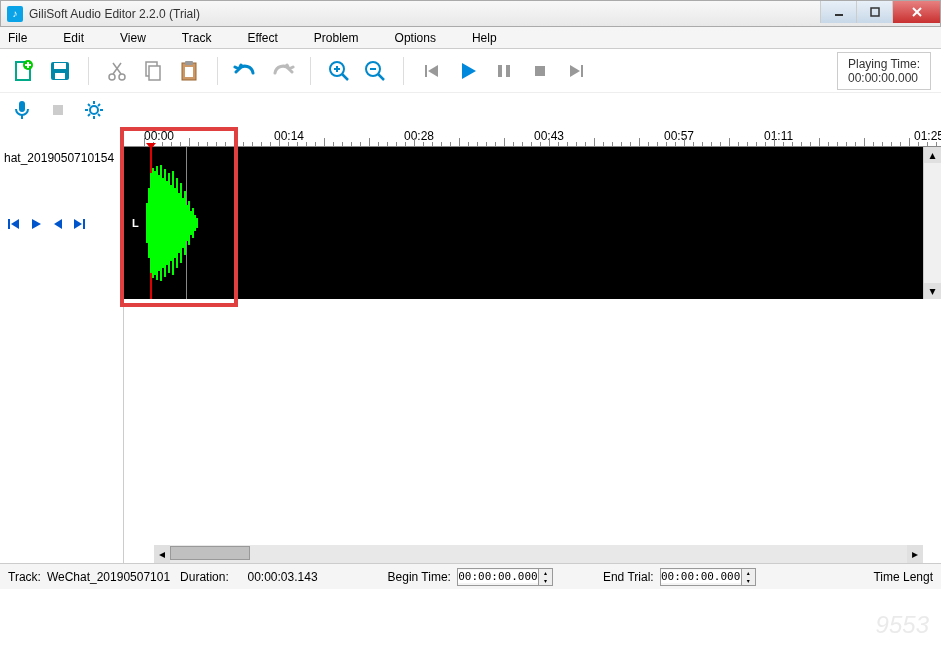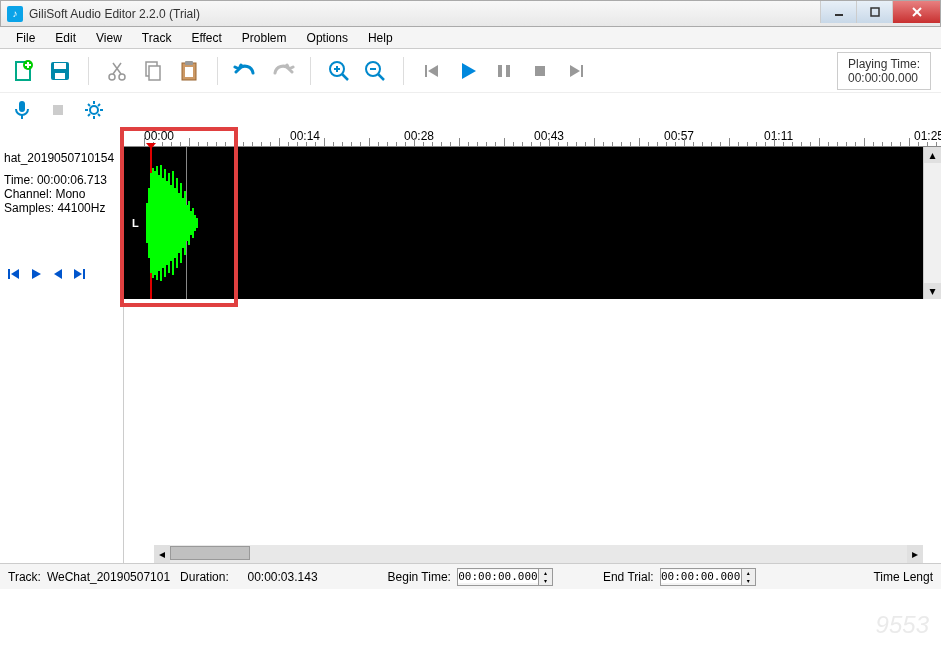"File" .menubar { gap: 4px -> 20px; padding-left: 8px -> none }
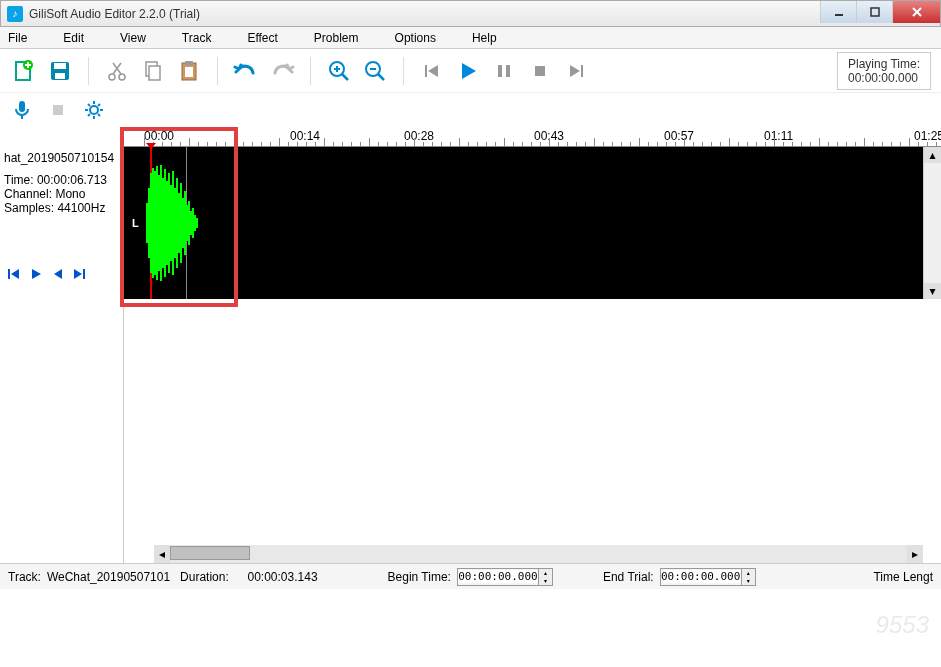"00:14" span.tick { left: 166px -> 150px }
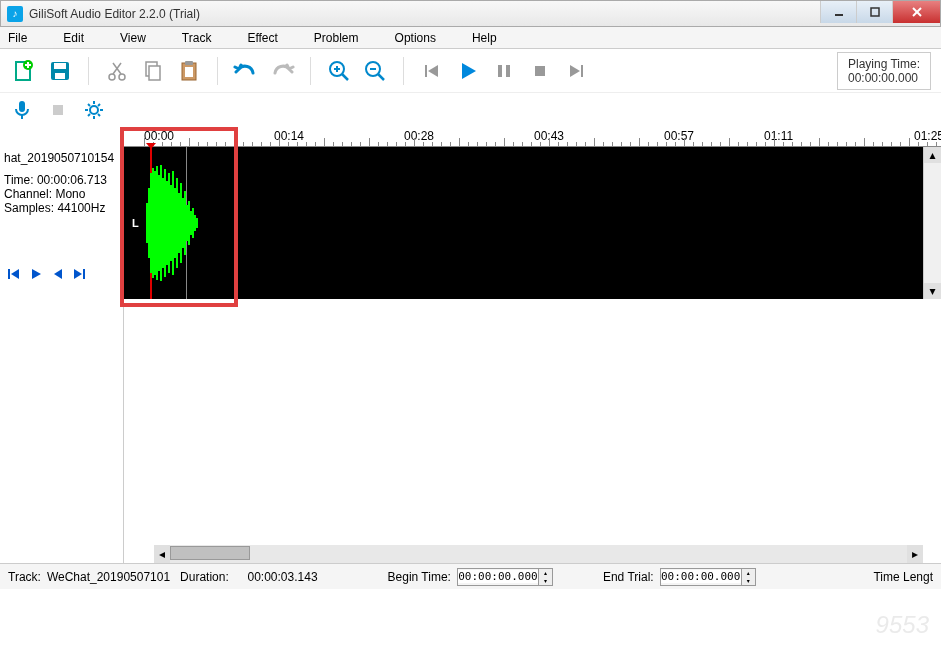"Time: 00:00:06.713" div.info { html: <div> <div><span>Time:</span> <span>00:00:06.713</span></div> <div><span>Channel:</span> <span>Mono</span></div> <div><span>Samples:</span> <span>44100Hz</span></div> </div> -> none }
